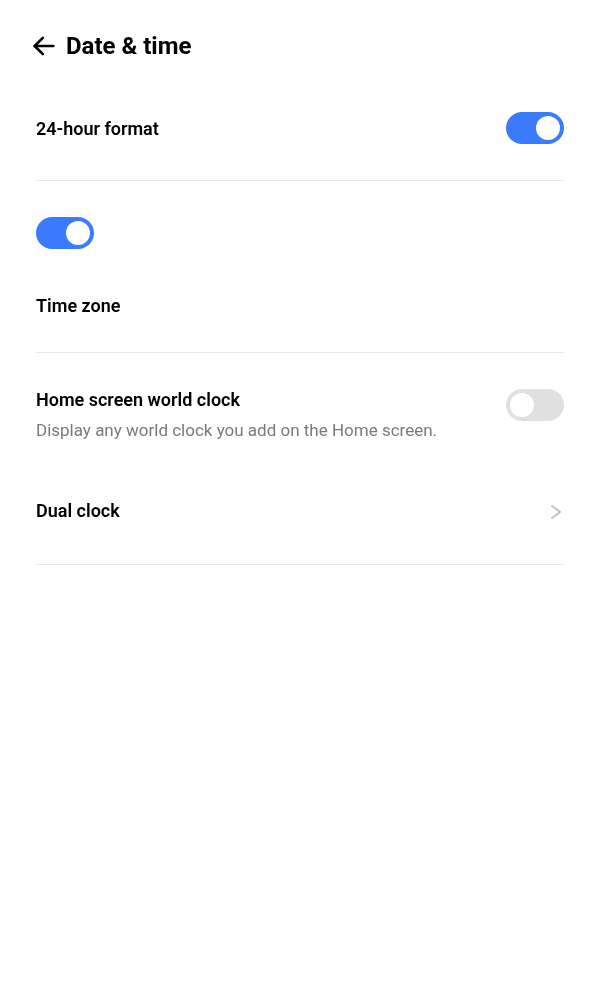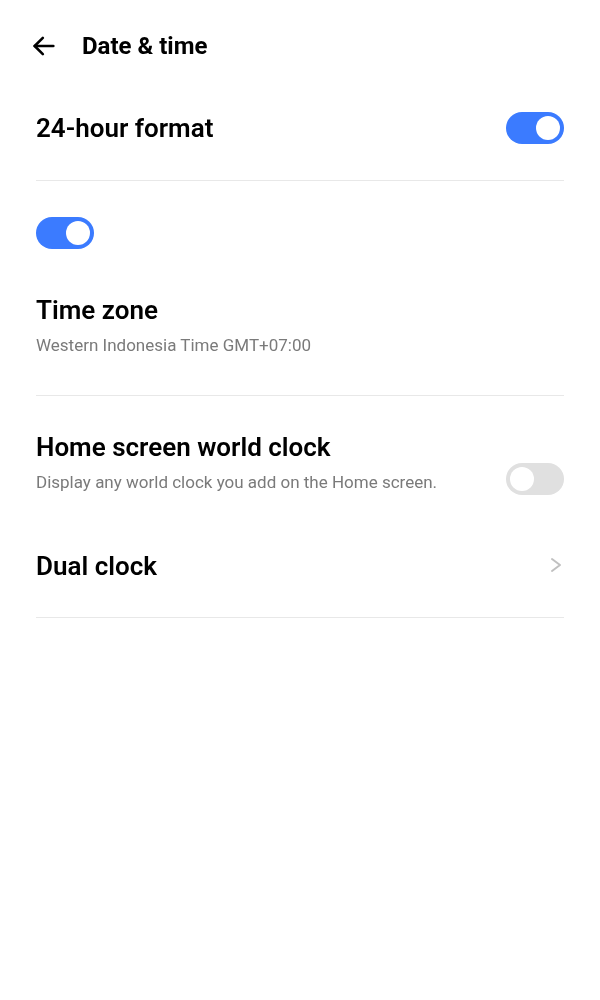"Date & time" .header { gap: 24px -> 8px }
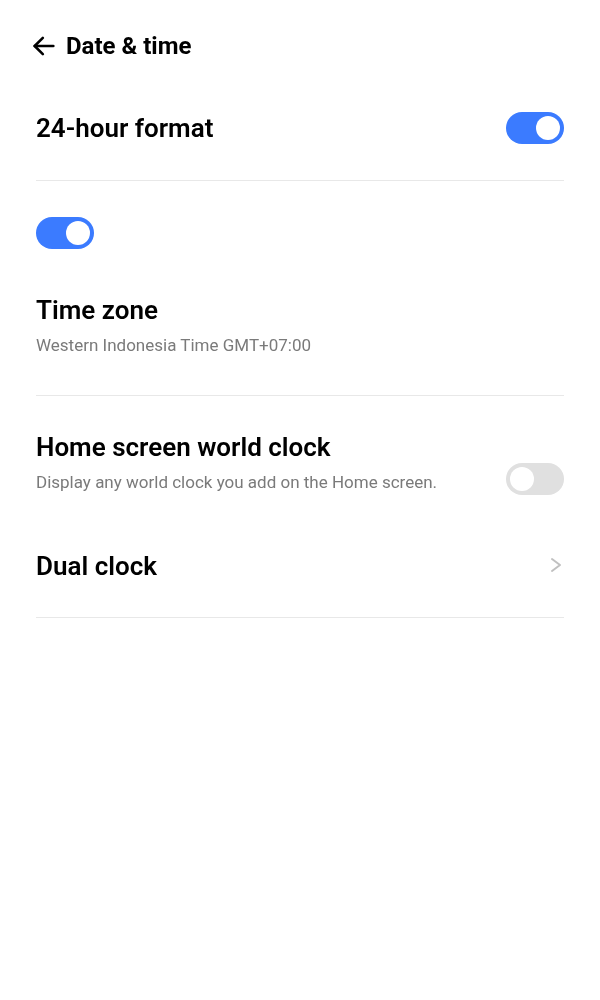"24-hour format" .row-title { font-size: 26px -> 18px }
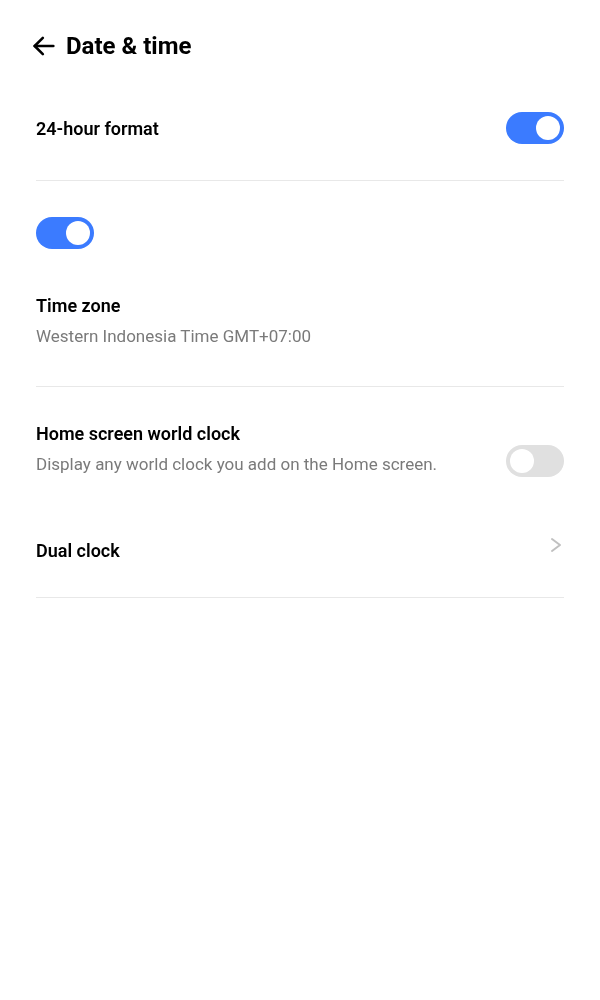"Western Indonesia Time GMT+07:00" div.row-subtitle { html: <div>Western Indonesia Time GMT+07:00</div> -> none }
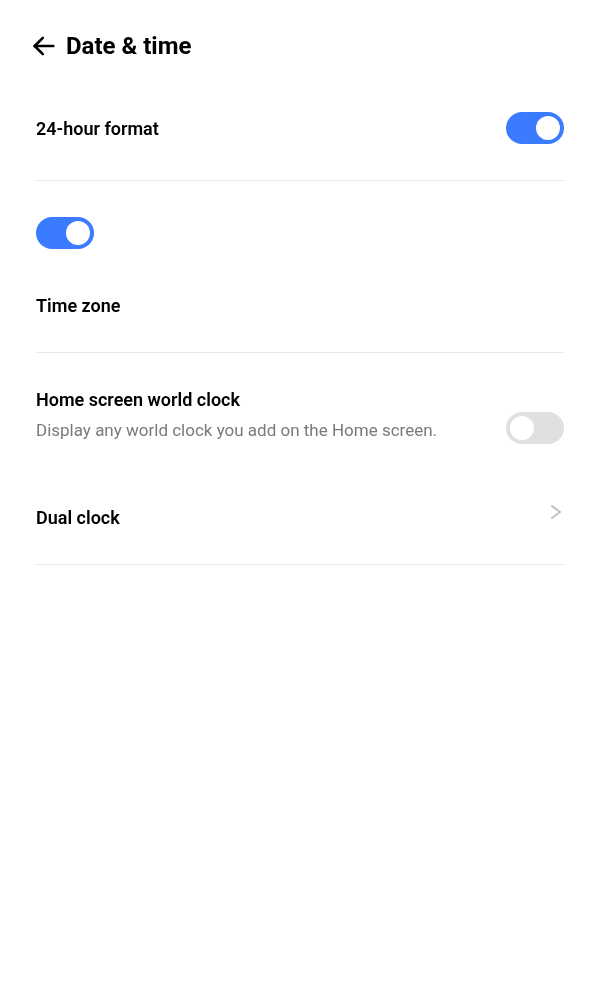"Home screen world clock" .row-aligned { align-items: flex-end -> flex-start }
